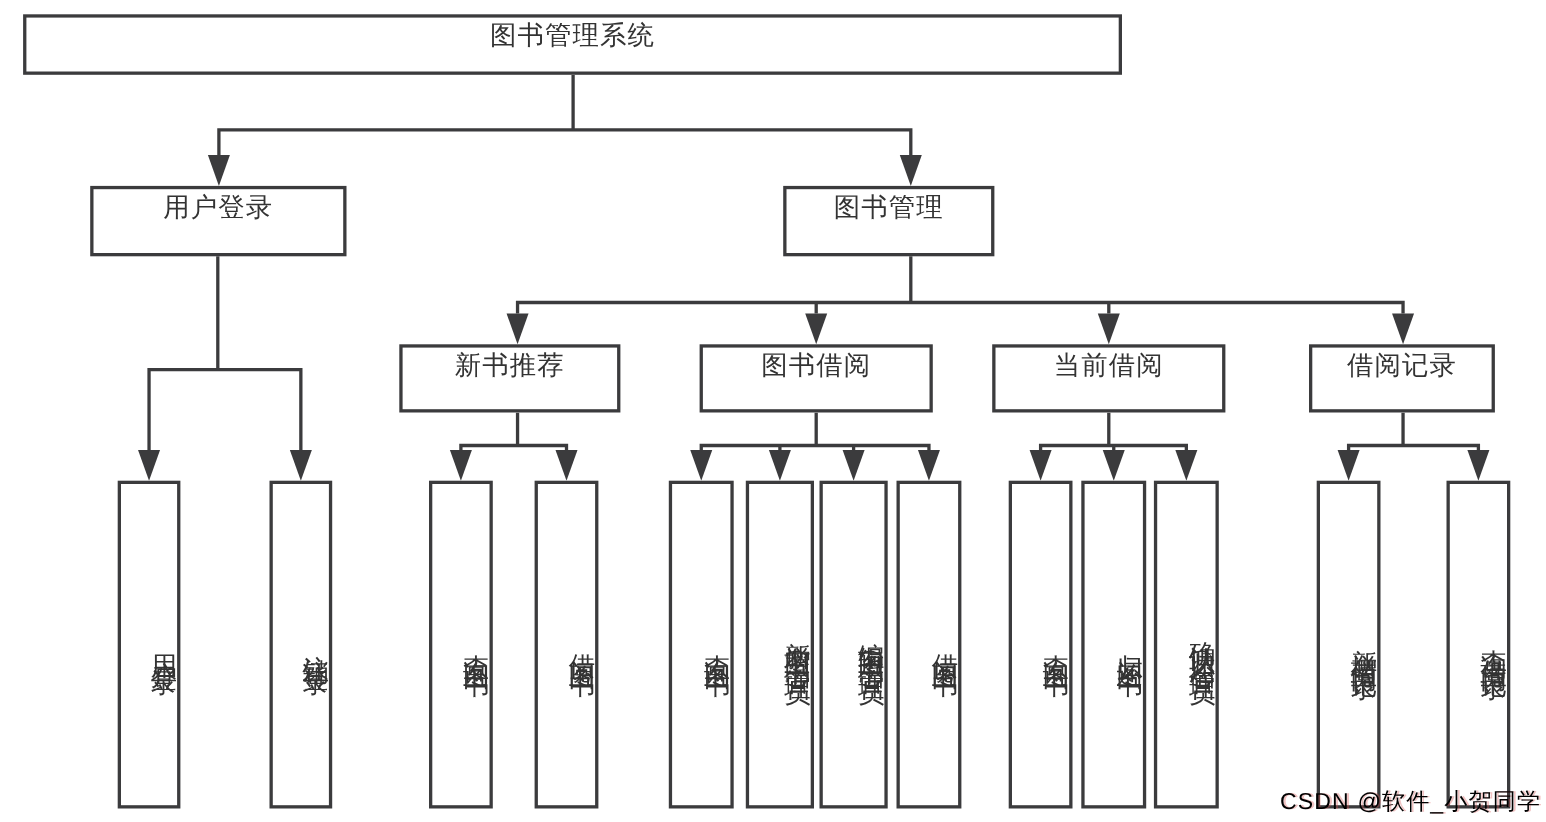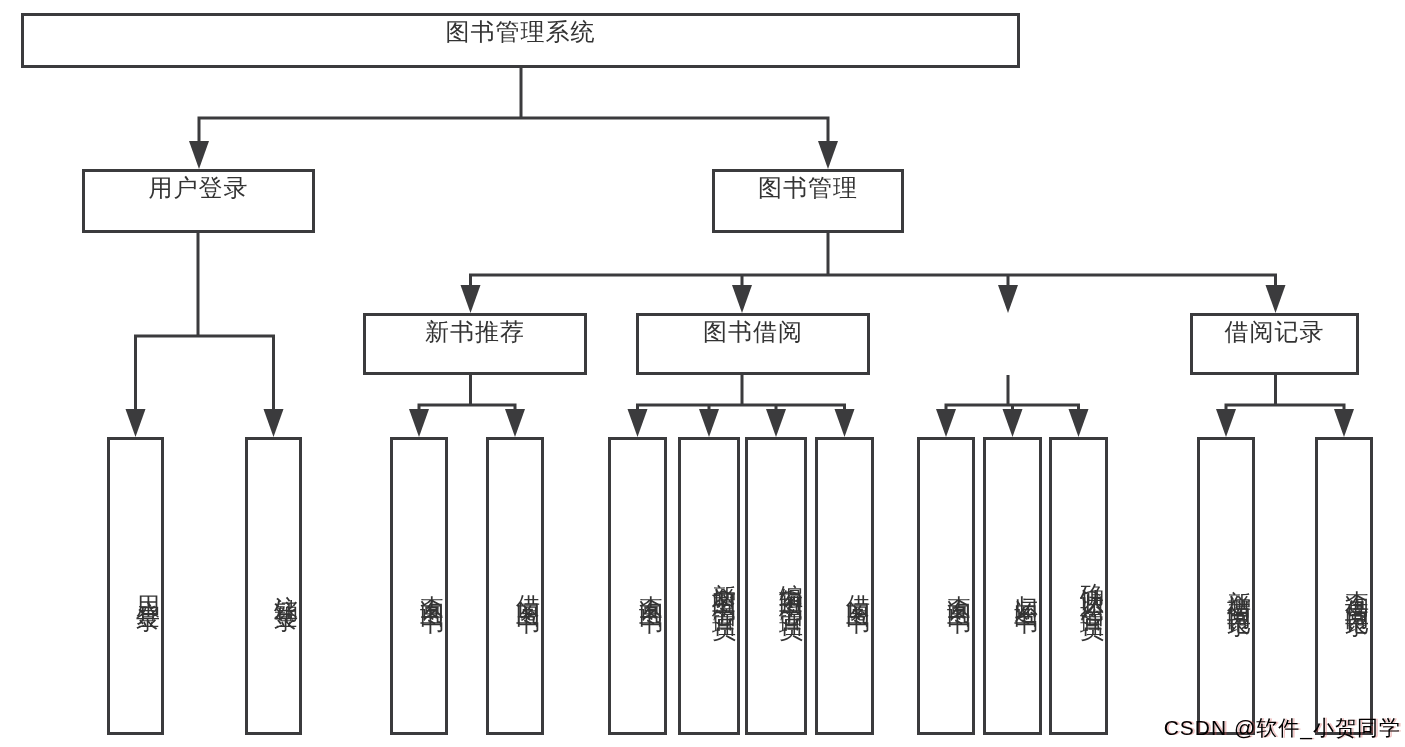"新书推荐" div.box { width: 224px -> 201px }
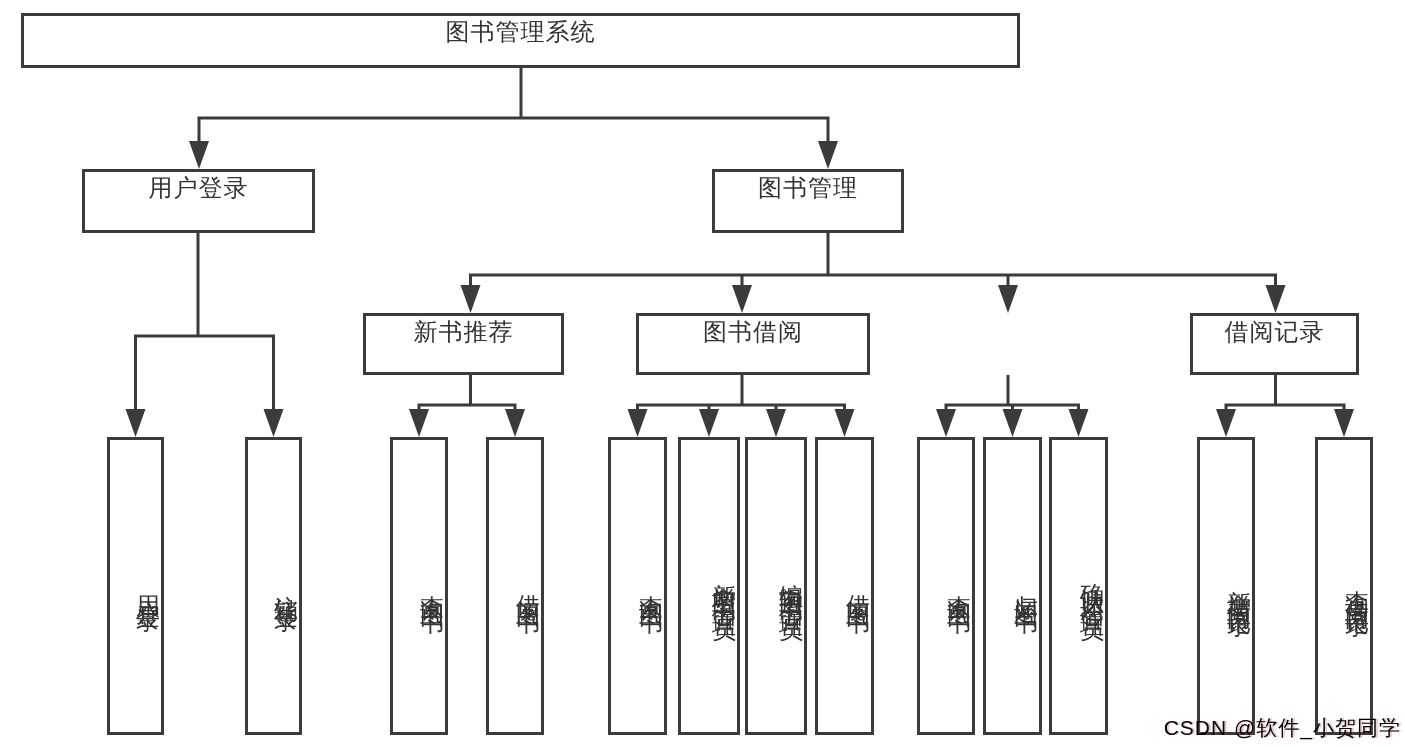"图书借阅" div.box { width: 234px -> 212px }
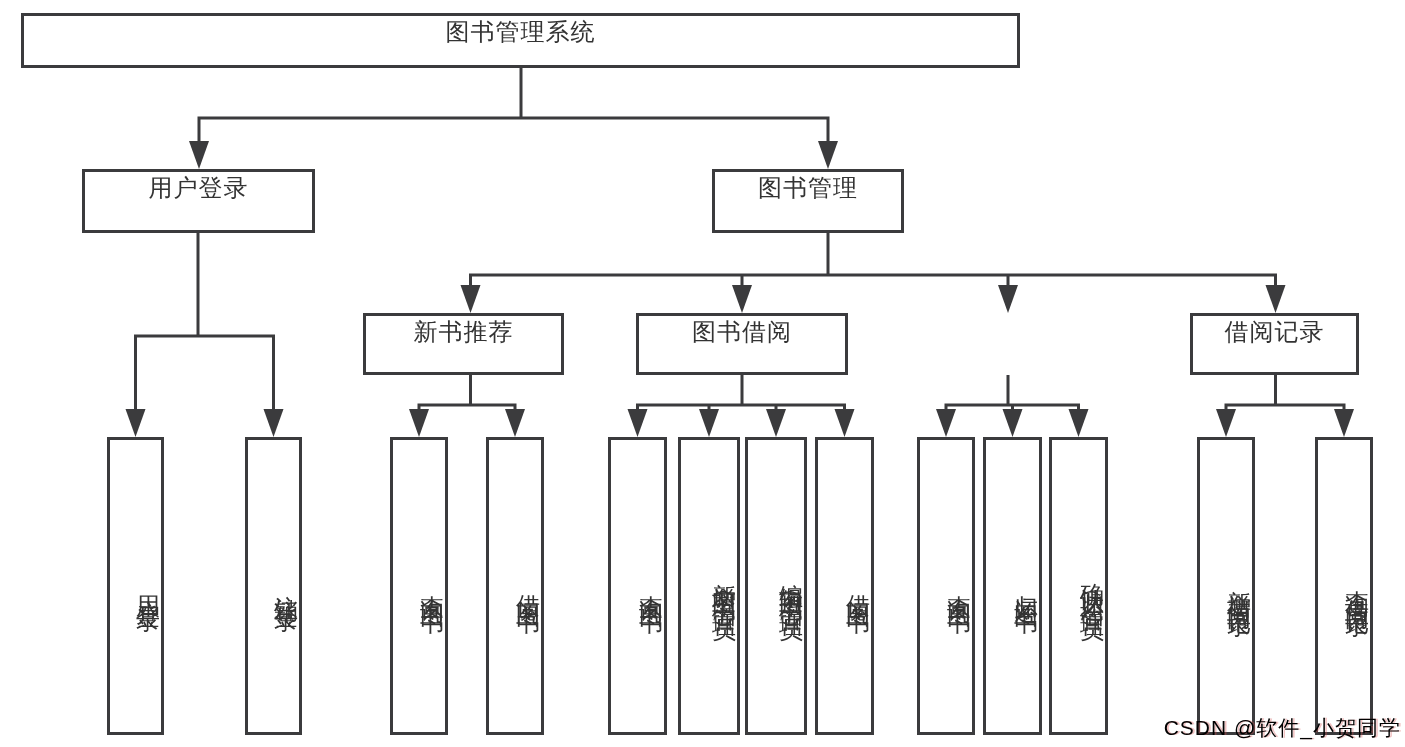"当前借阅" div.box { html: none -> <div> <span>当前借阅</span> </div> }
